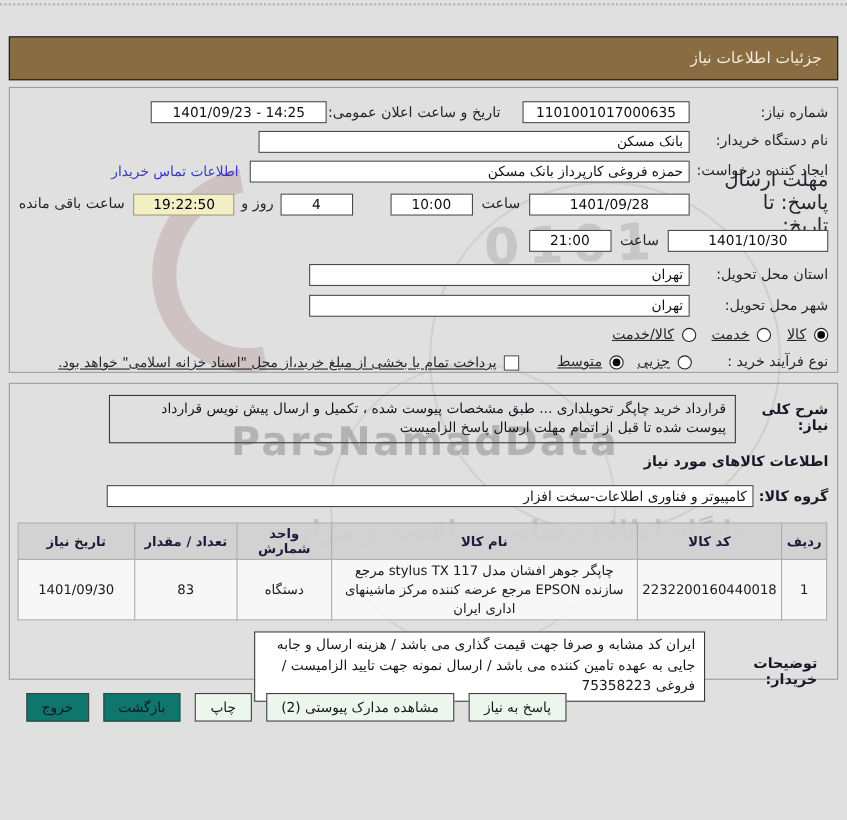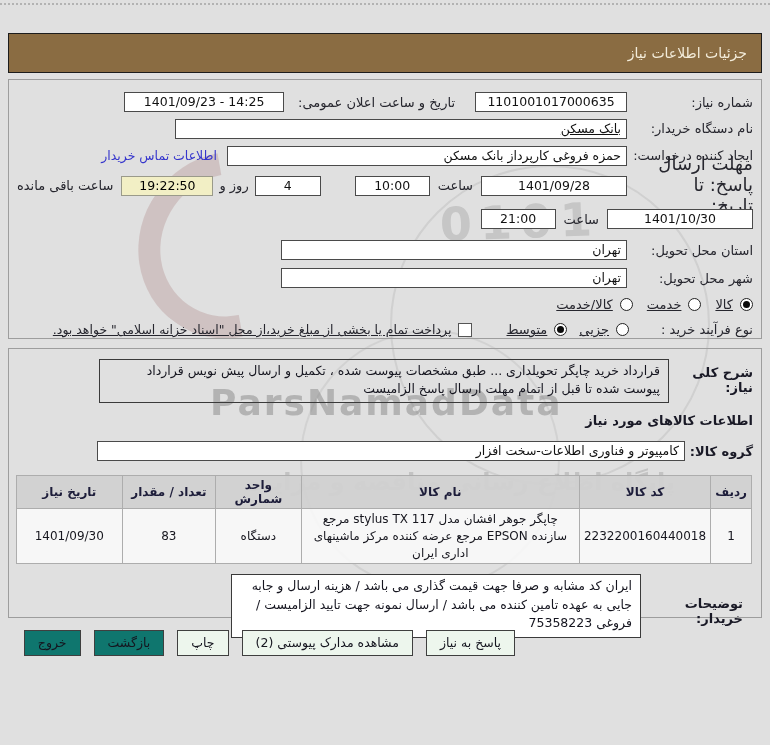"1401/09/23 - 14:25" div.fld { margin-right: 14px -> 1px }
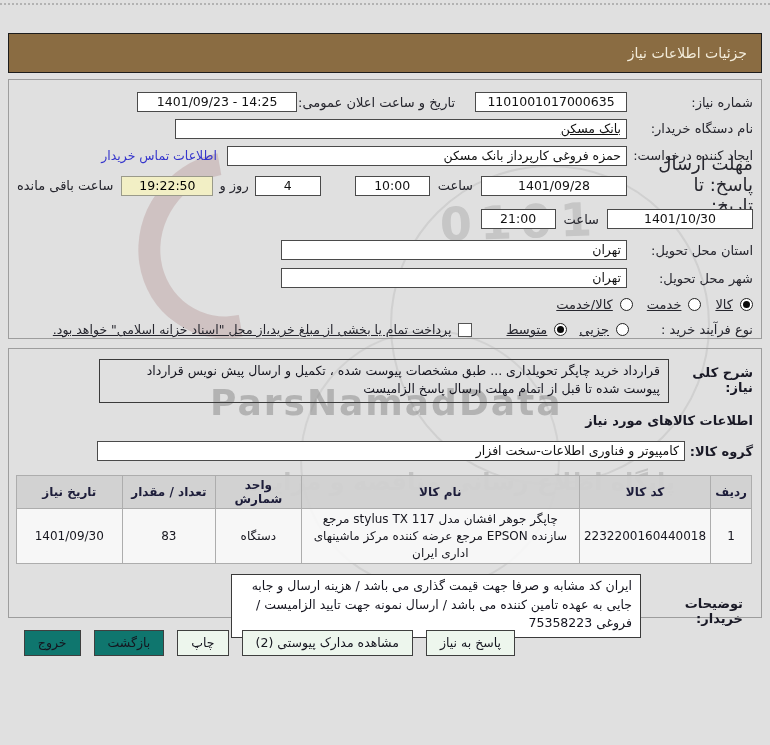"بانک مسکن" div.fld { text-decoration: underline -> none; width: 452px -> 392px }
